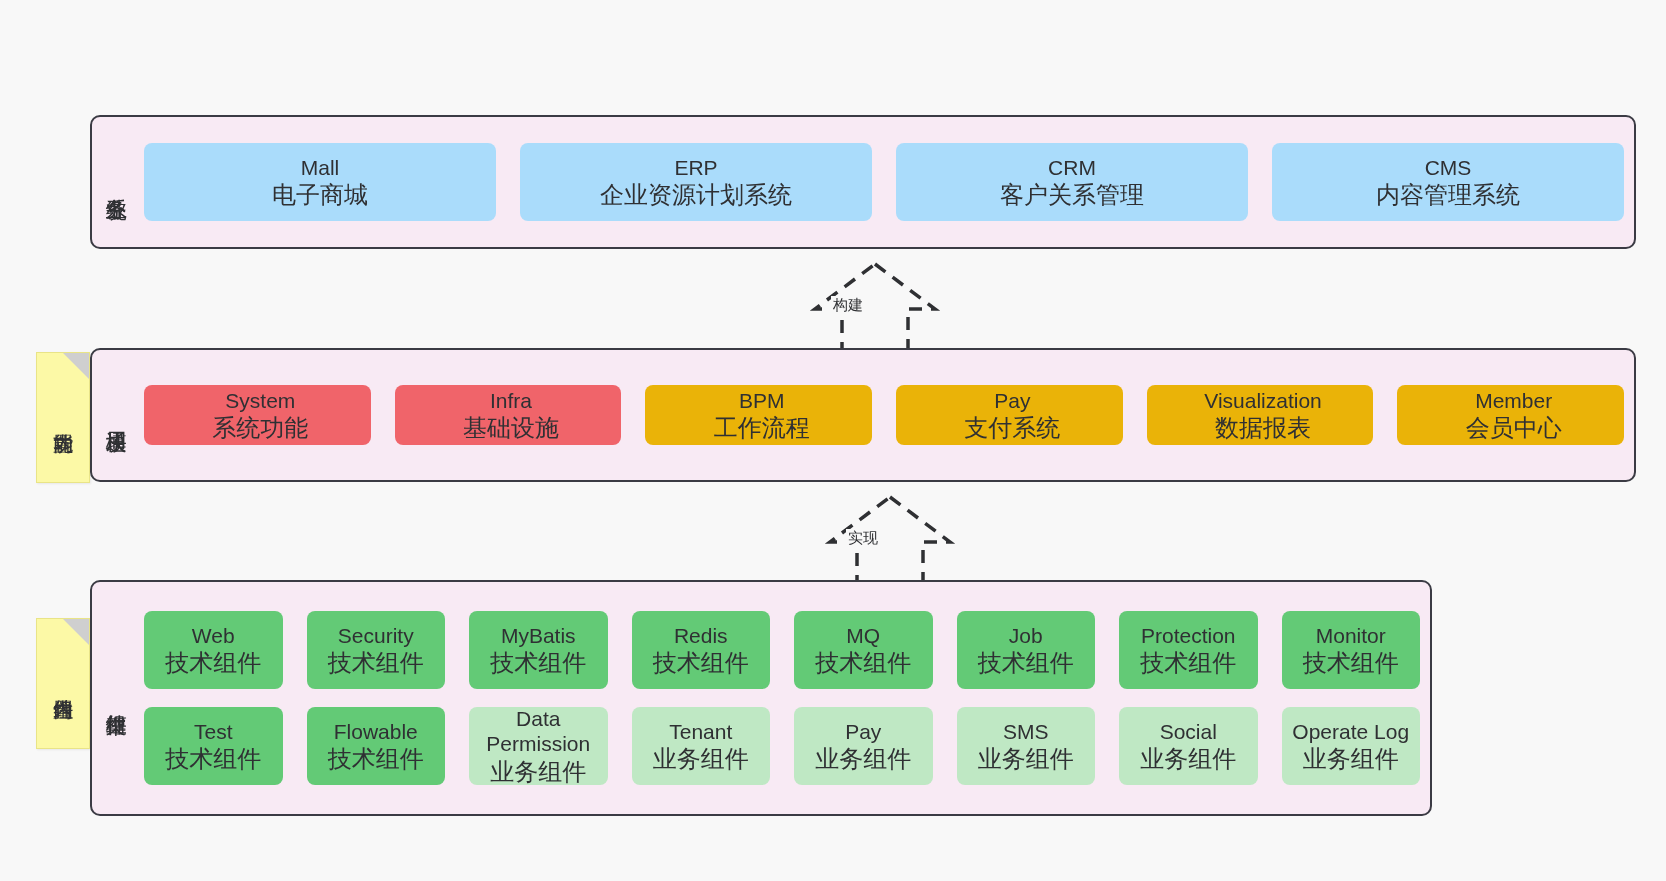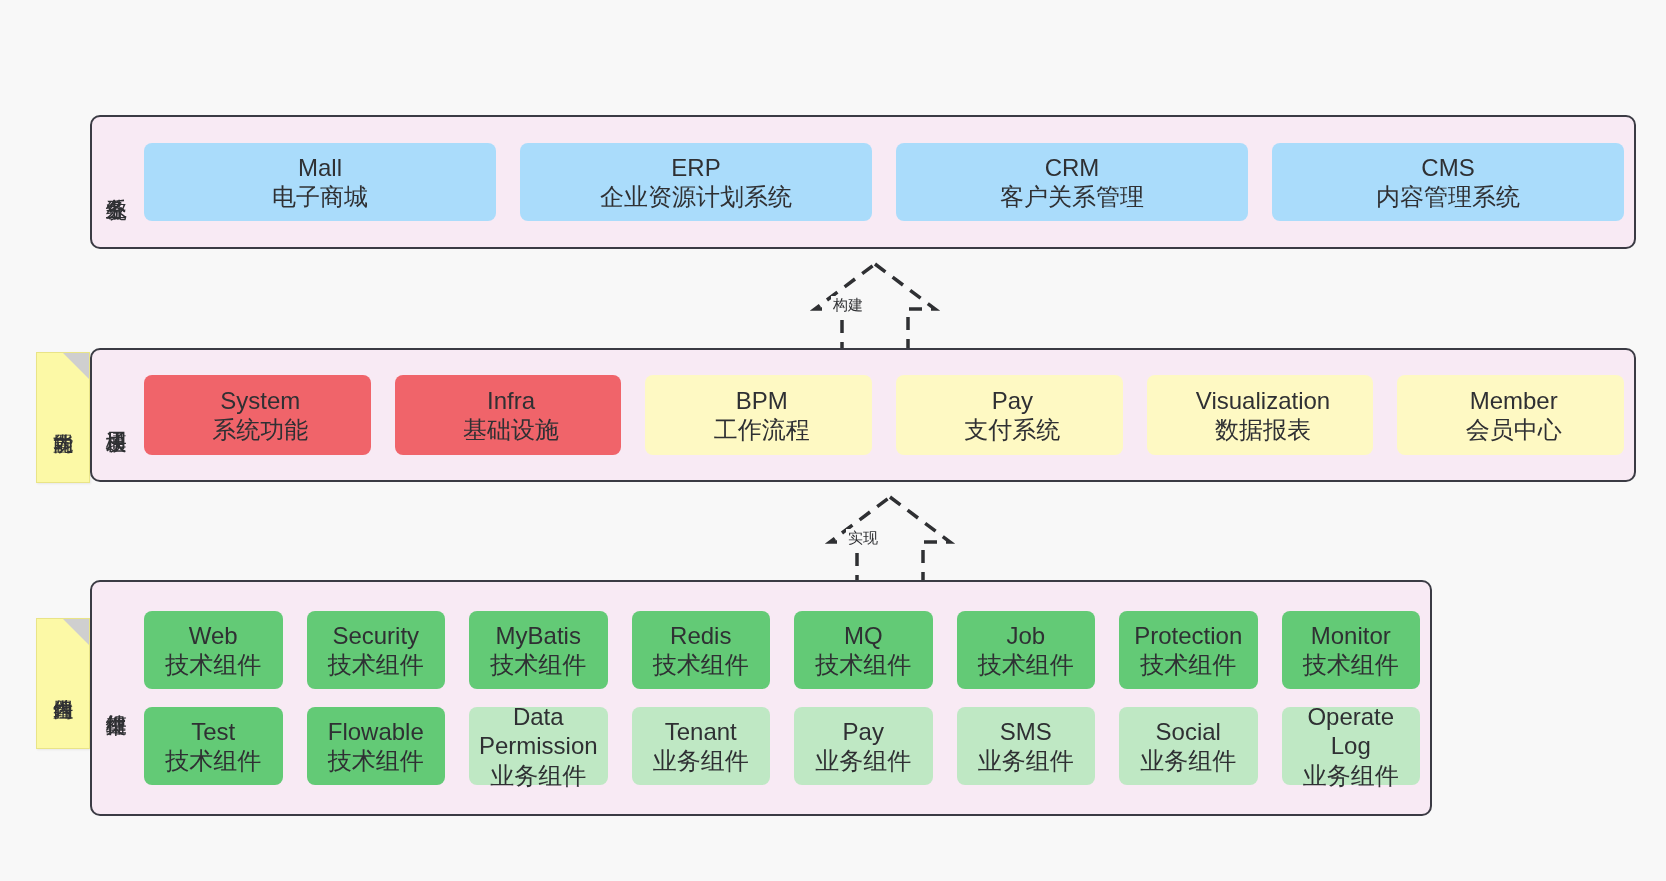"Mall" .card .t1 { font-size: 24px -> 21px }
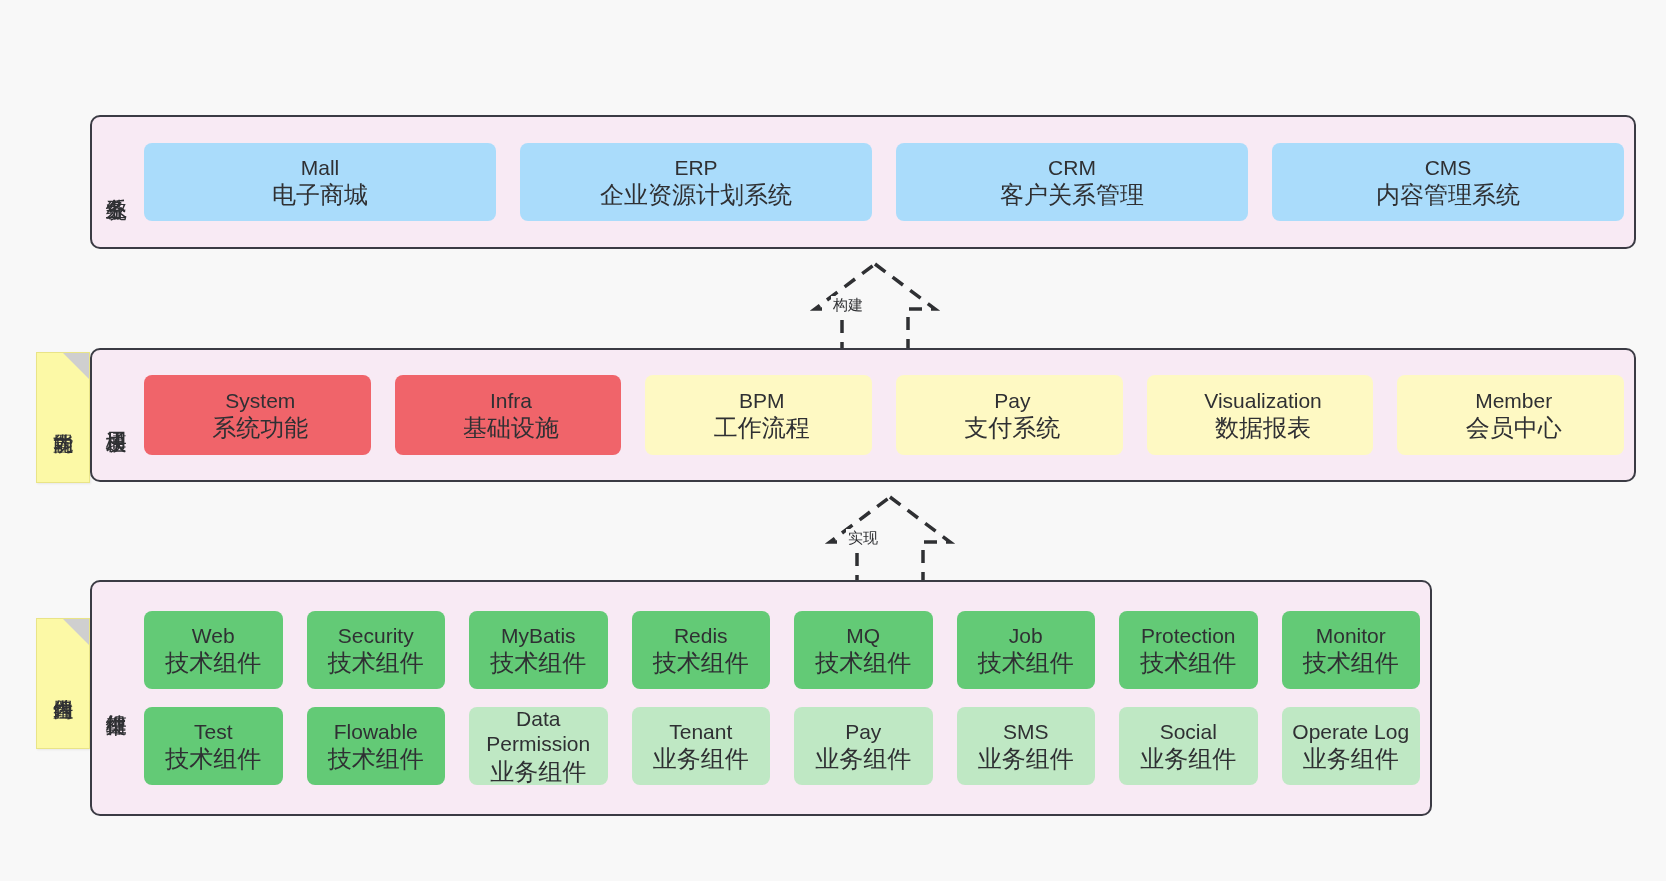"System" .h-mod { height: 80px -> 60px }
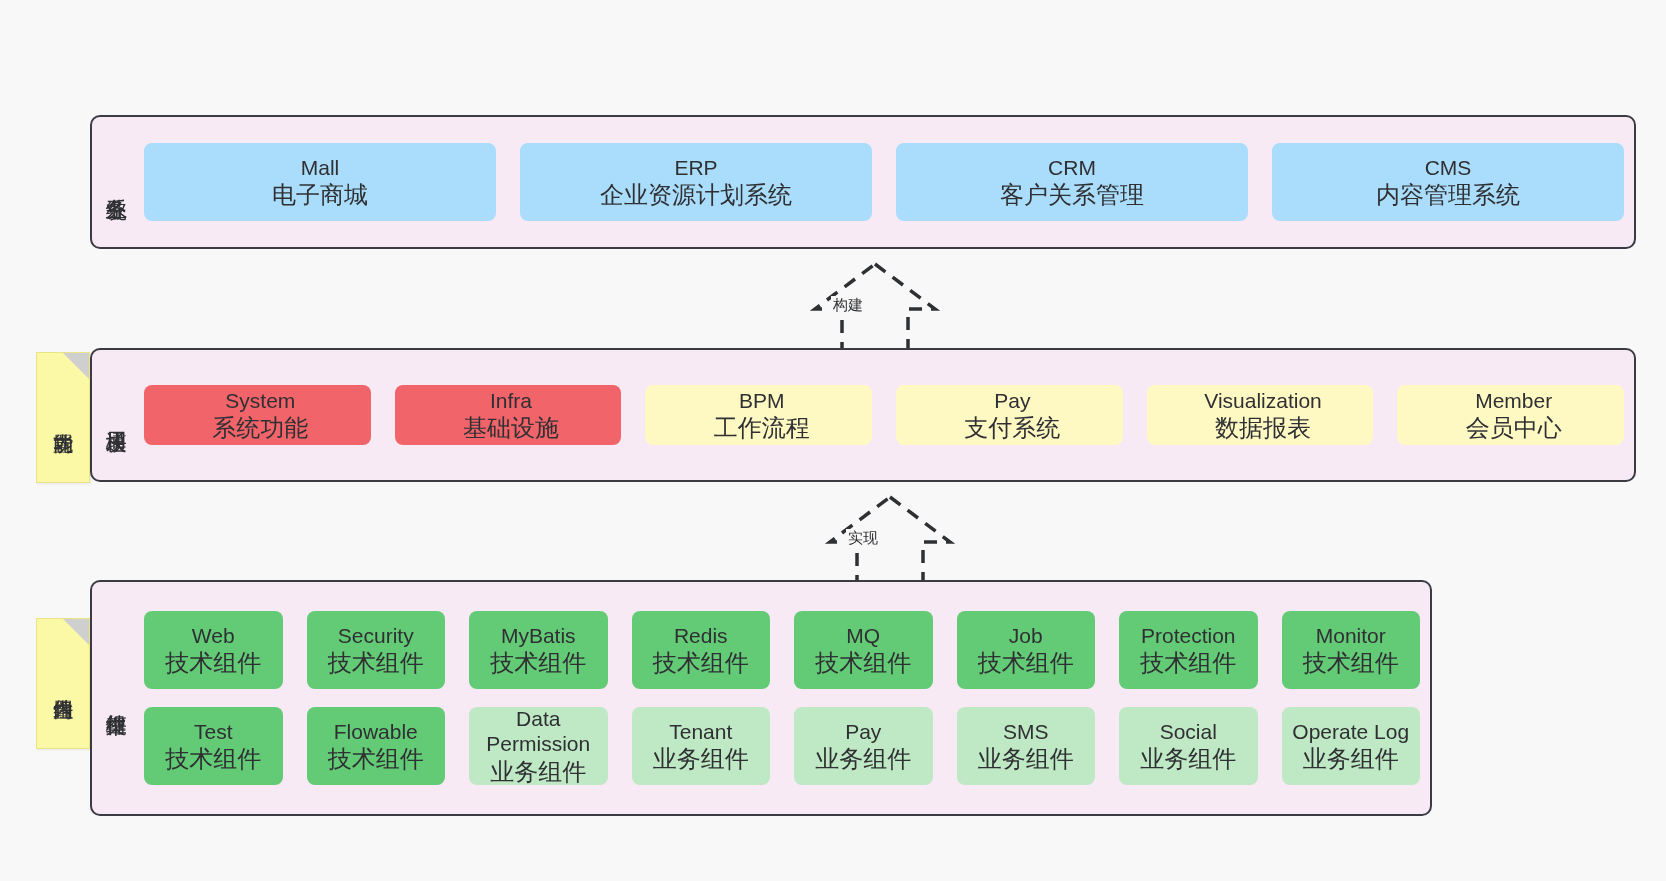"BPM" .card.pink { background: #fef9c3 -> #eab308 }
